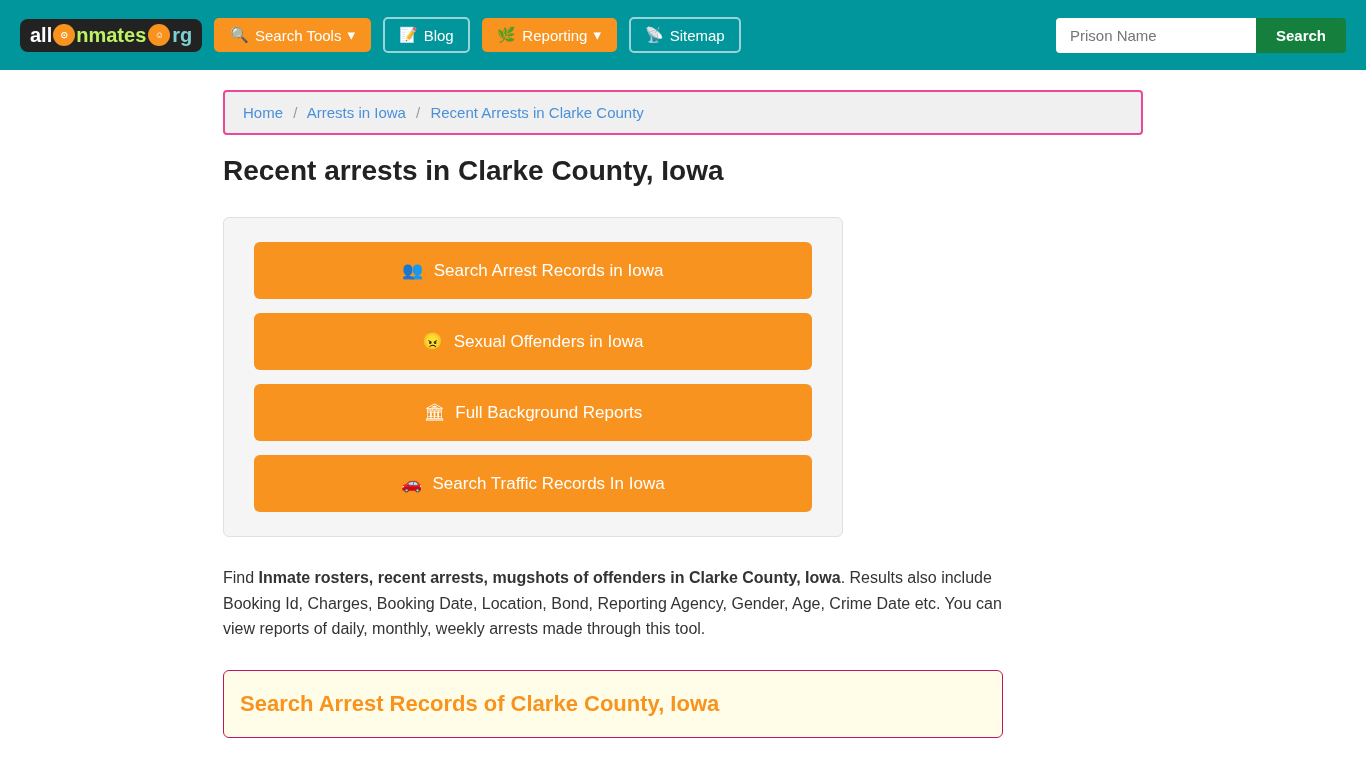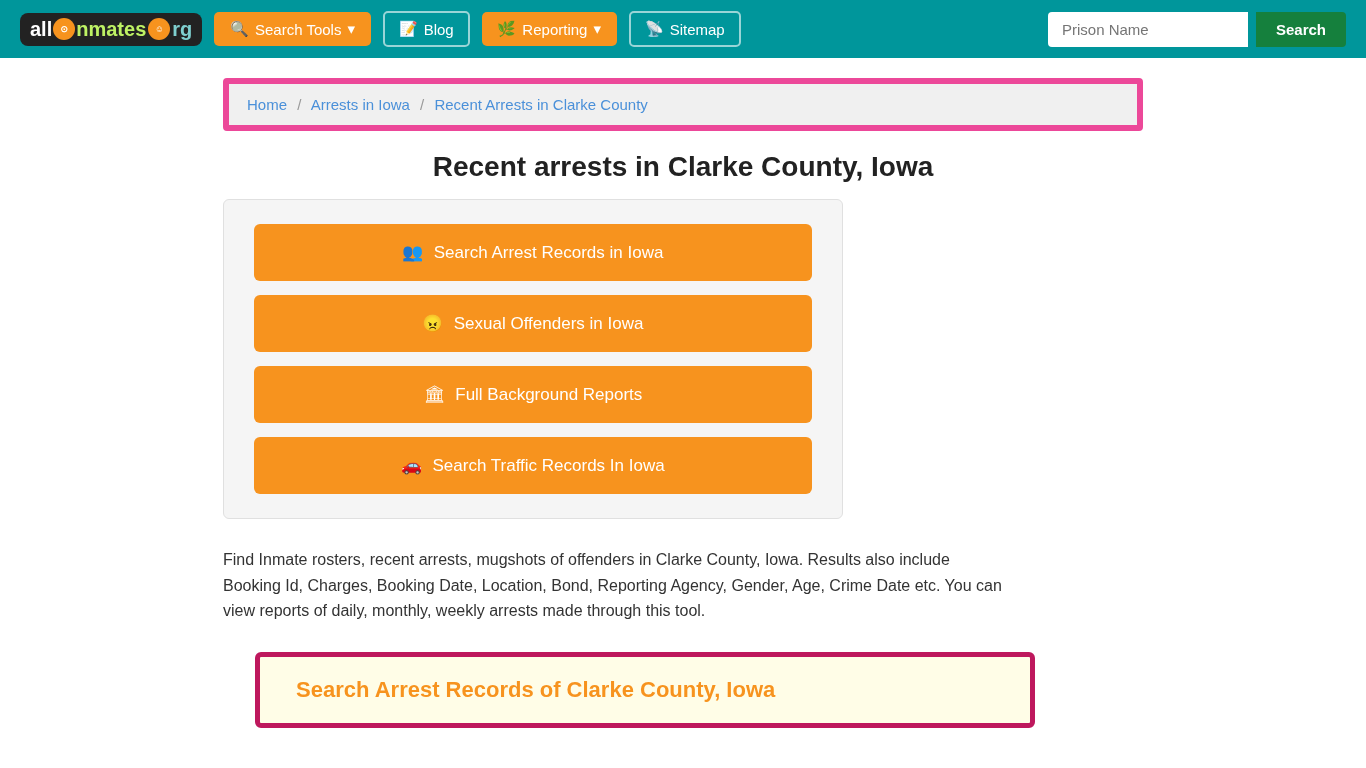"all" .header { height: 58px -> 70px }
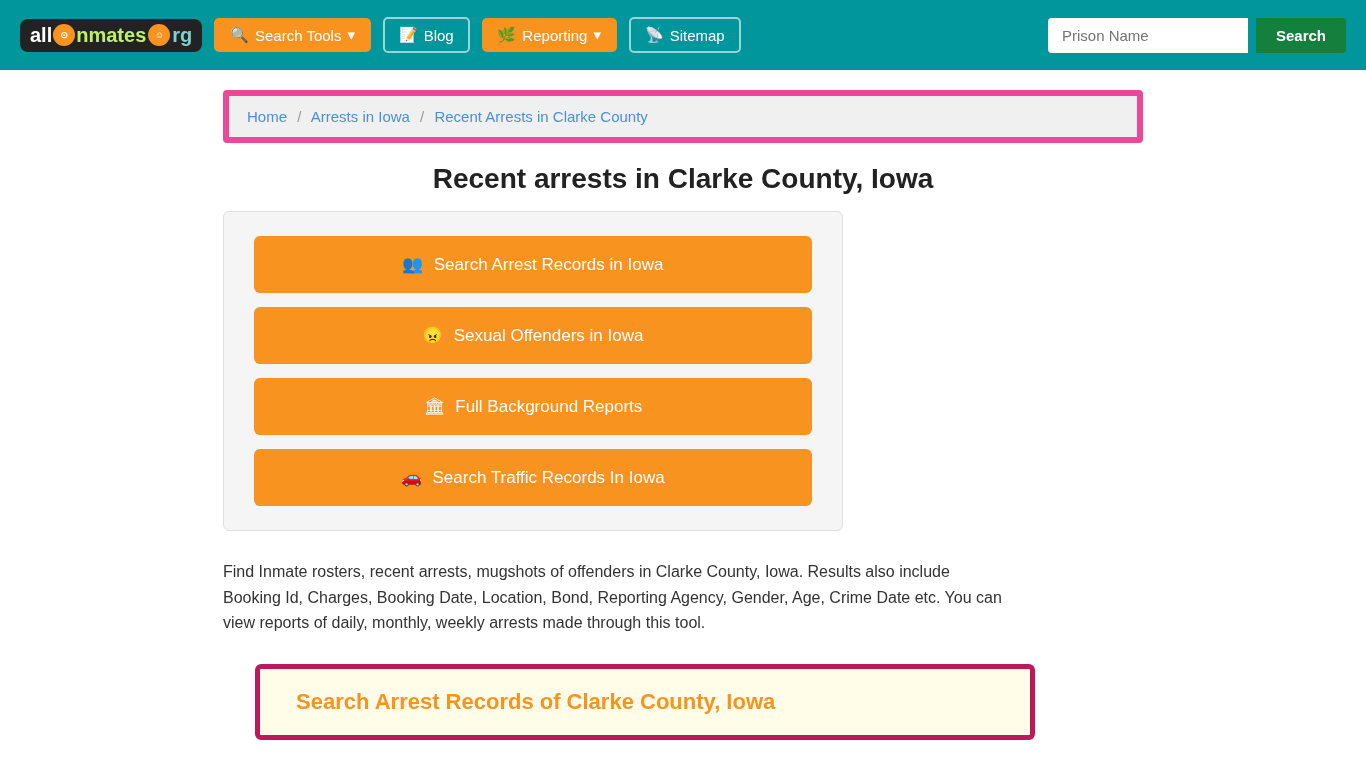"Prison Name" .search-area { gap: 8px -> 0 }
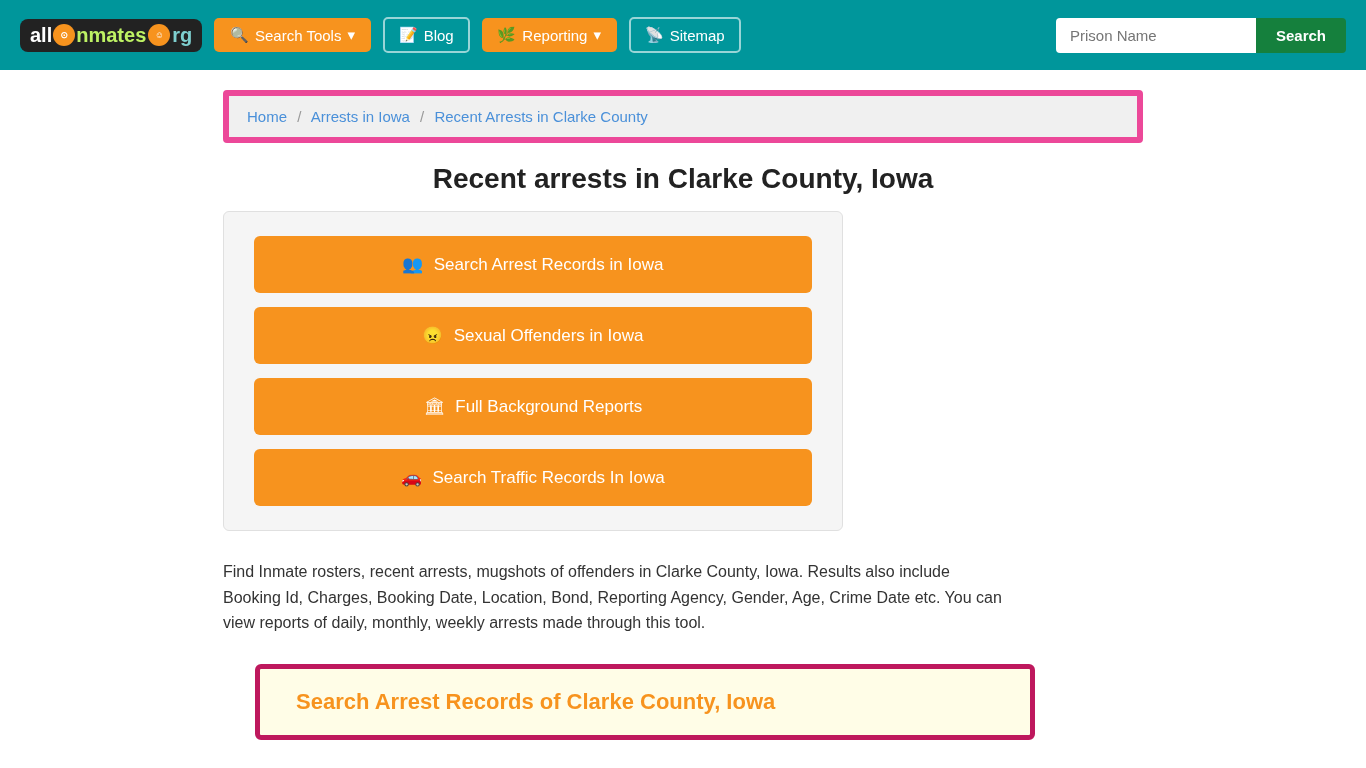"Home / Arrests in Iowa" .breadcrumb { border: 6px solid #ec4899 -> 2px solid #ec4899 }
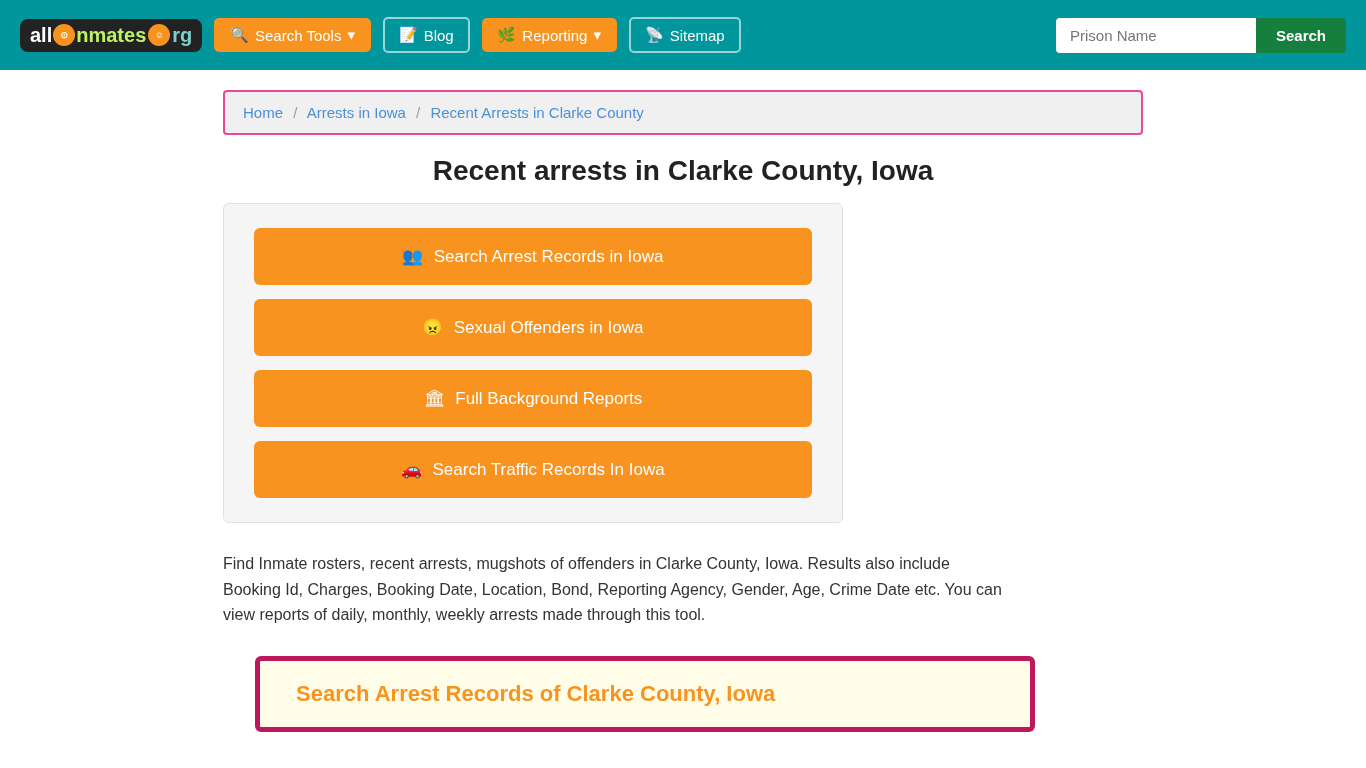"Recent arrests in Clarke County," .page-title { margin-bottom: 16px -> 30px; text-align: center -> none }
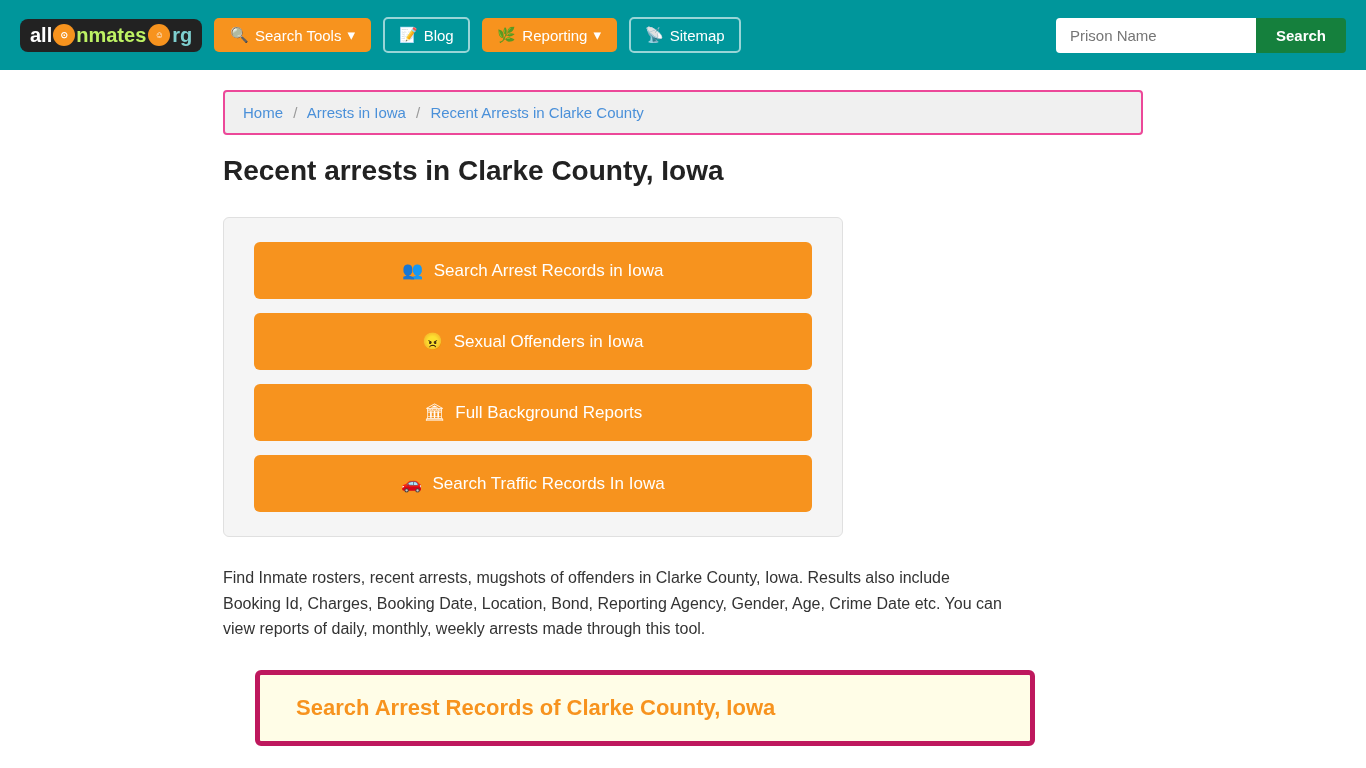"Inmate rosters, recent arrests, mugshots" .description strong { font-weight: normal -> bold }
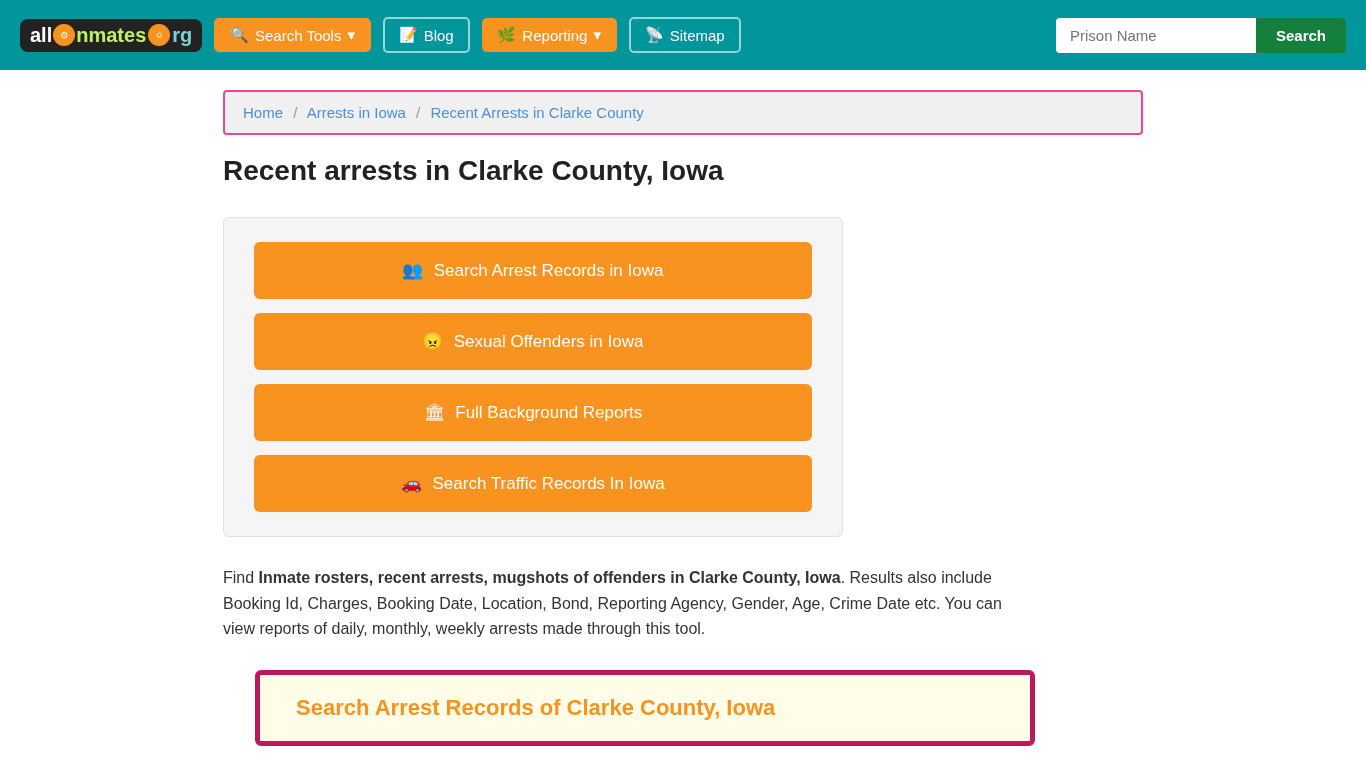"Search Arrest Records of Clarke" .section-box { border: 5px solid #be185d -> 1px solid #be185d; margin-left: 32px -> none; padding: 20px 36px -> 20px 16px }
